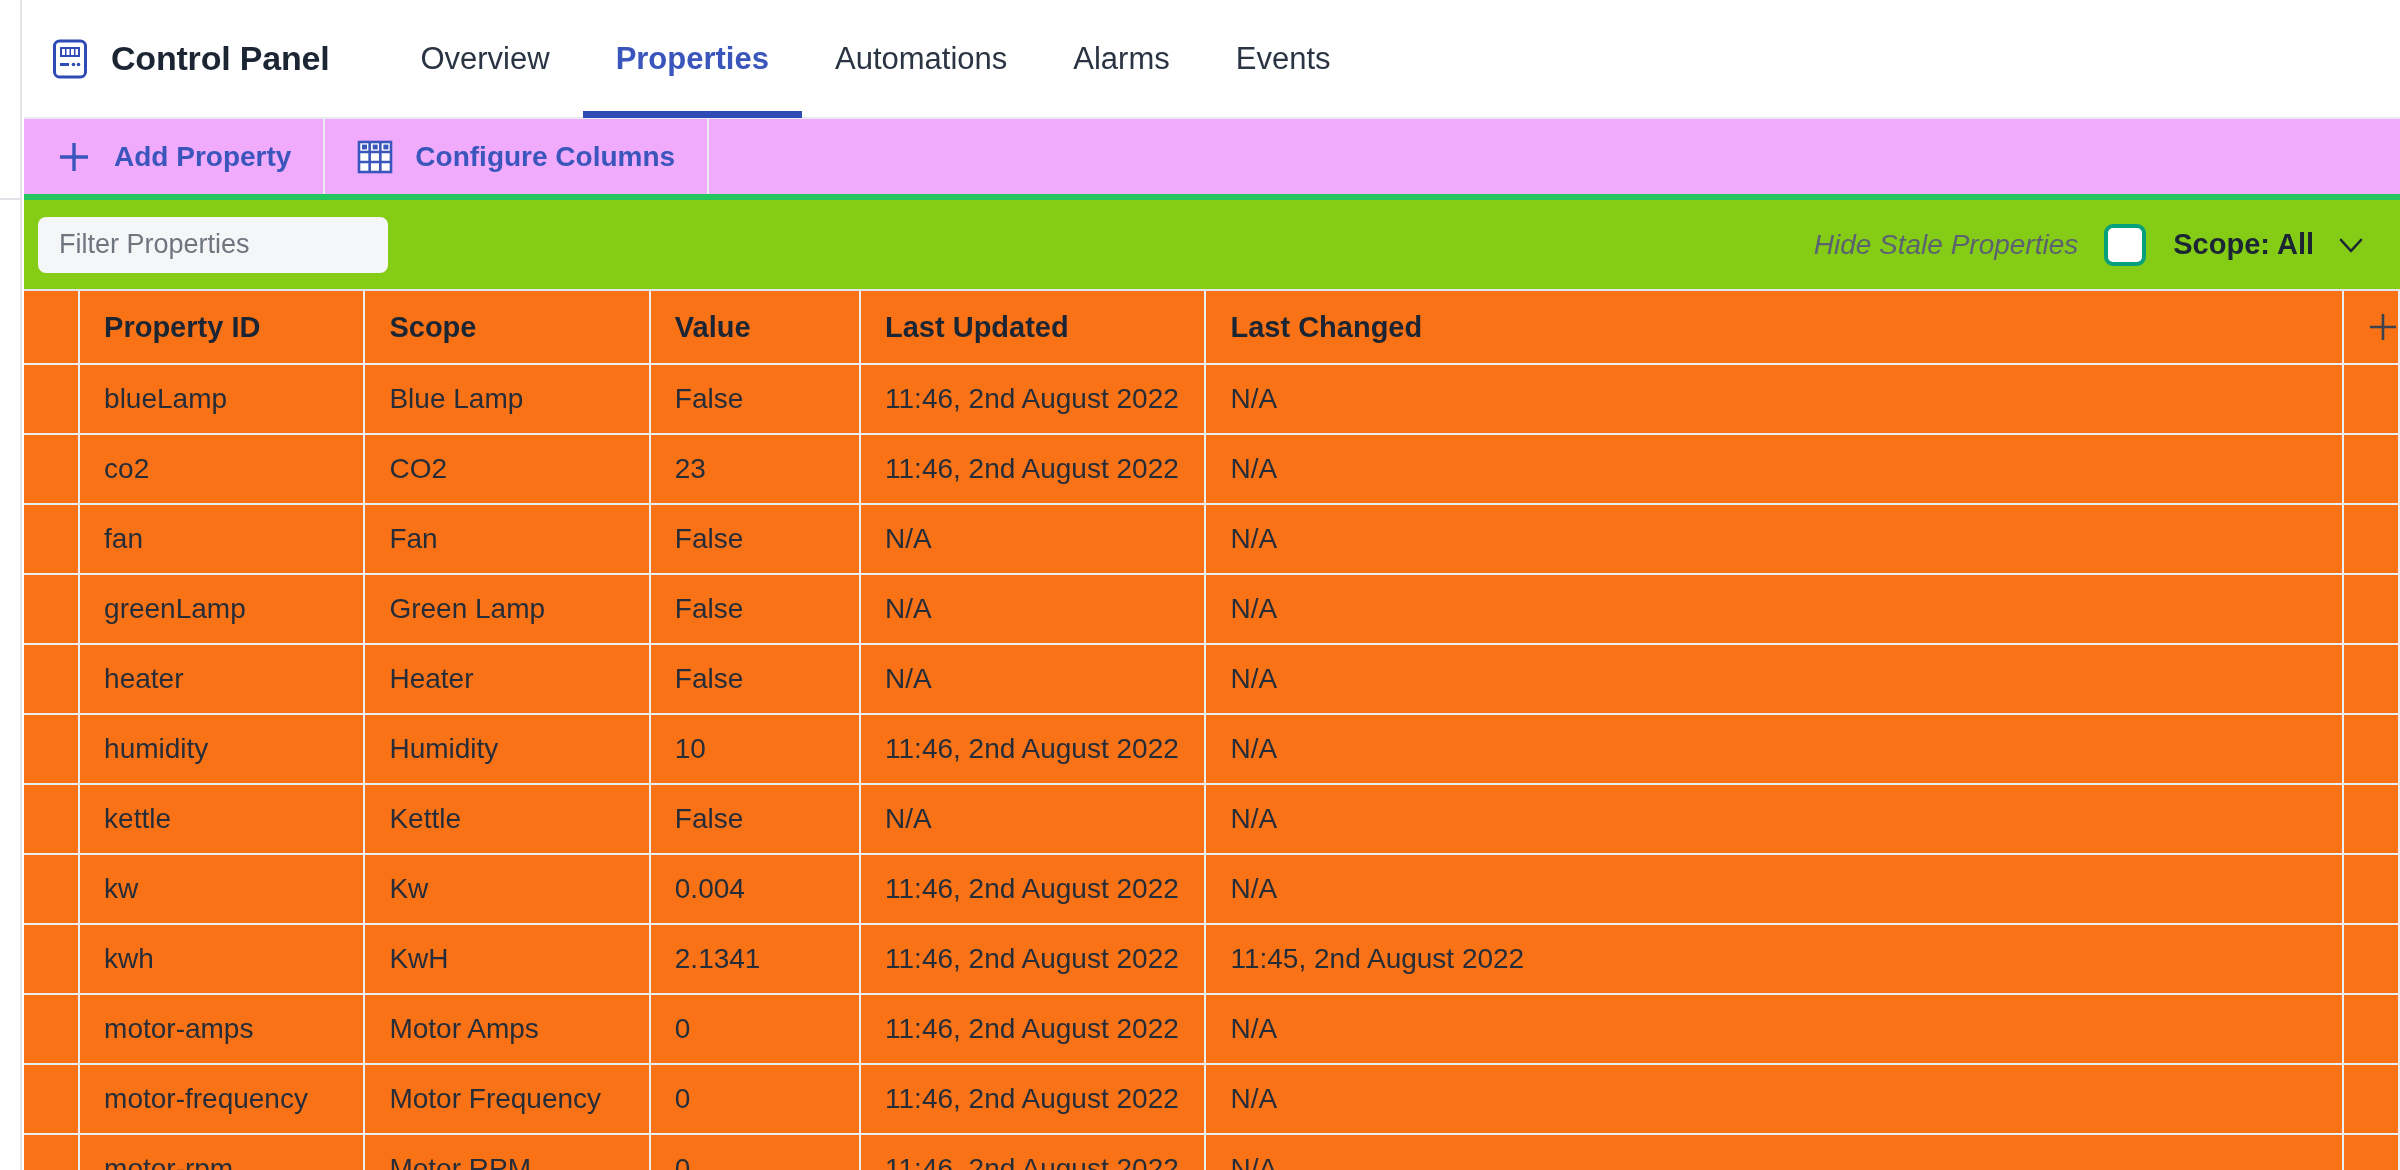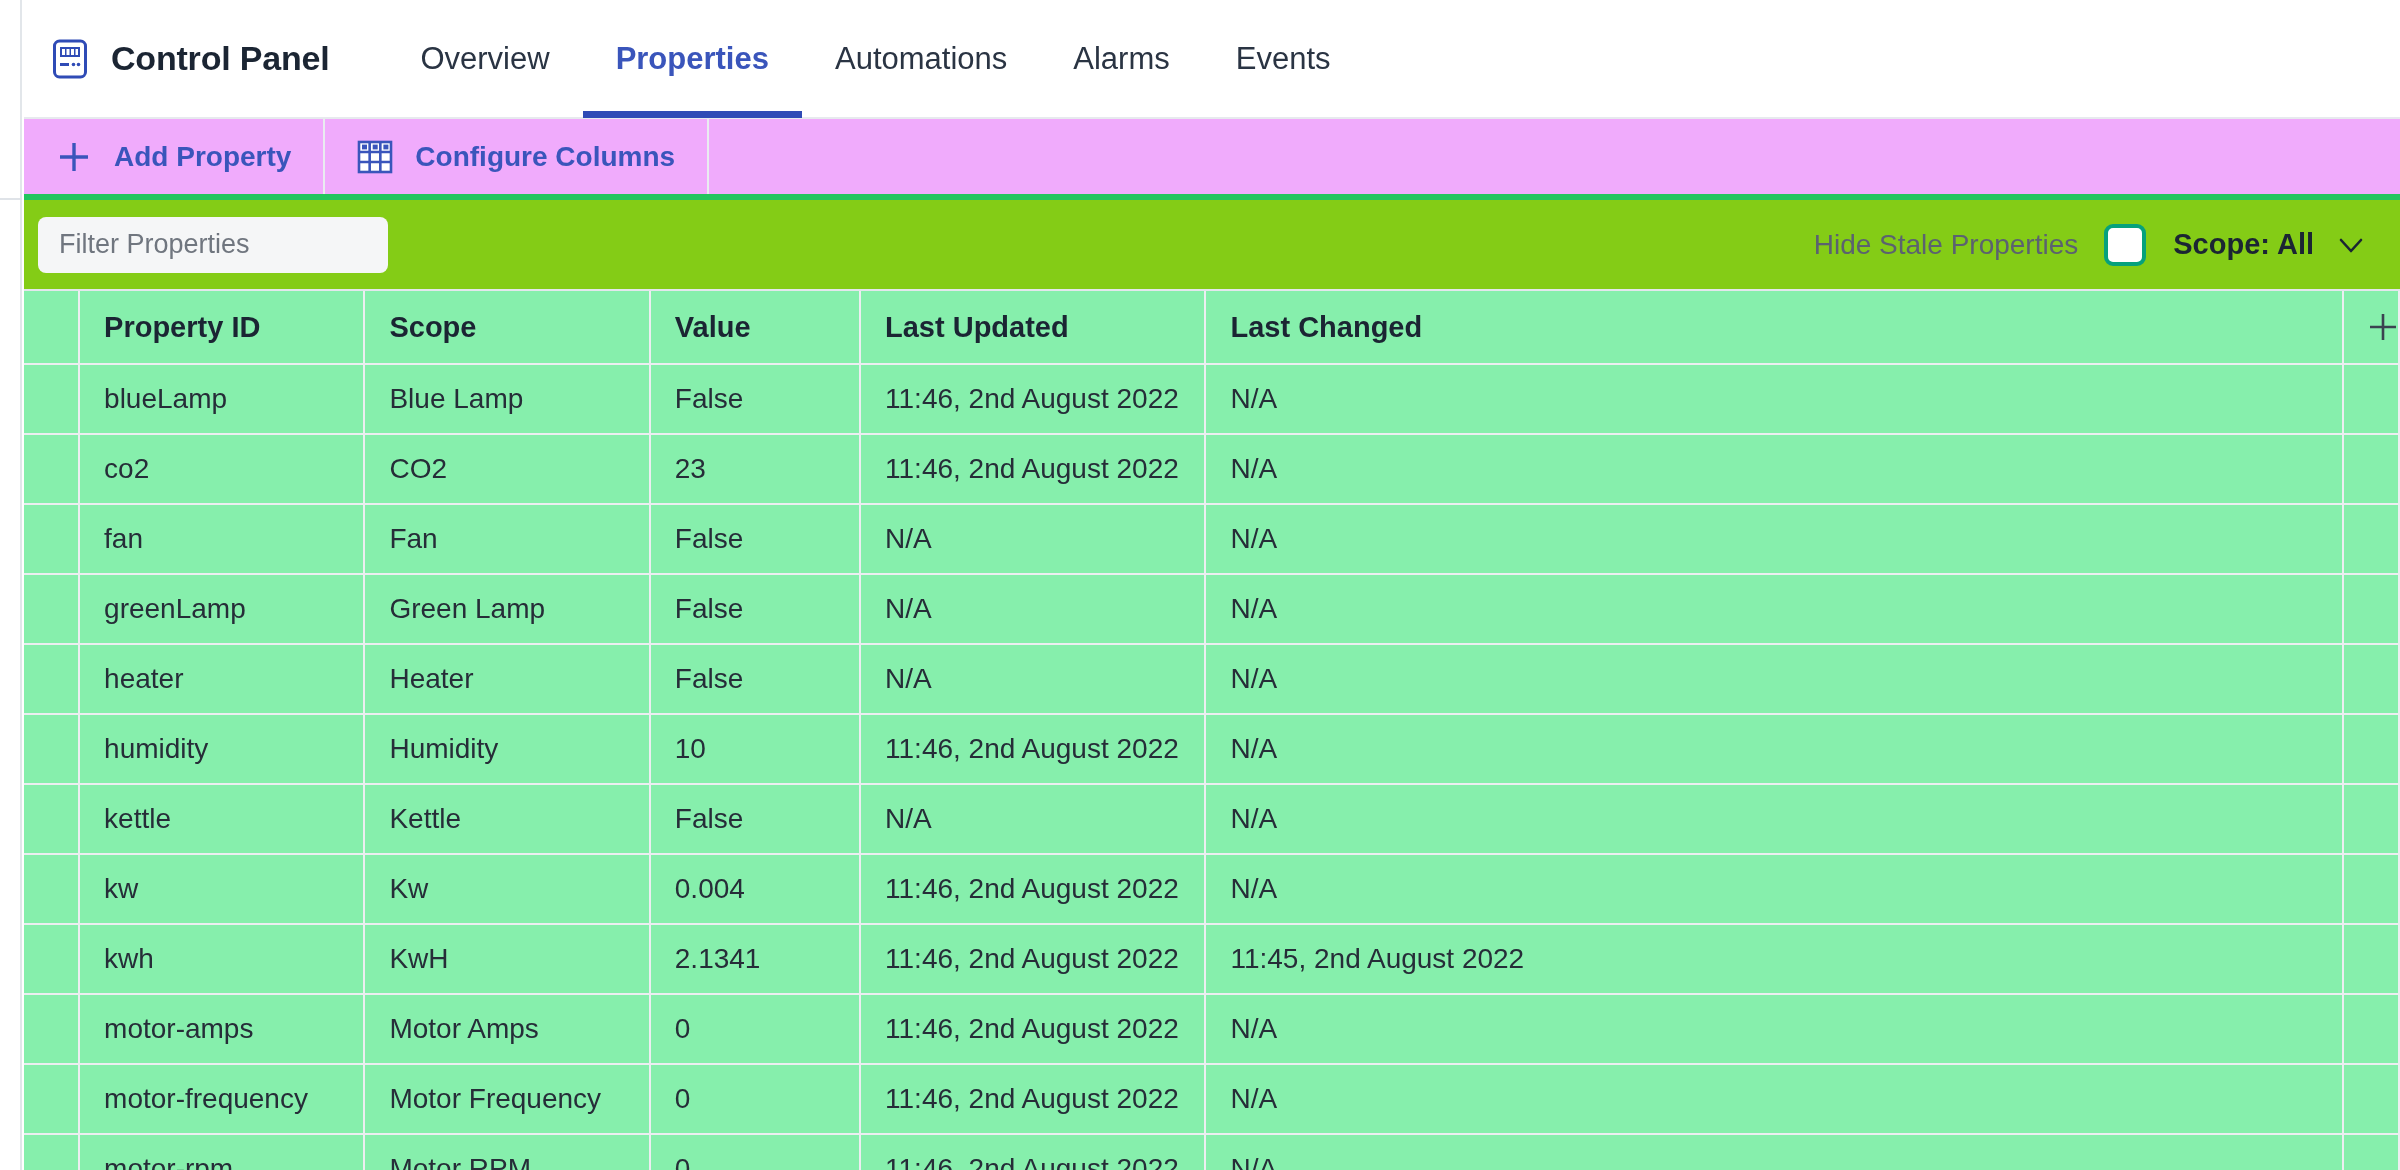"Hide Stale Properties" .stale-label { font-style: none -> italic }
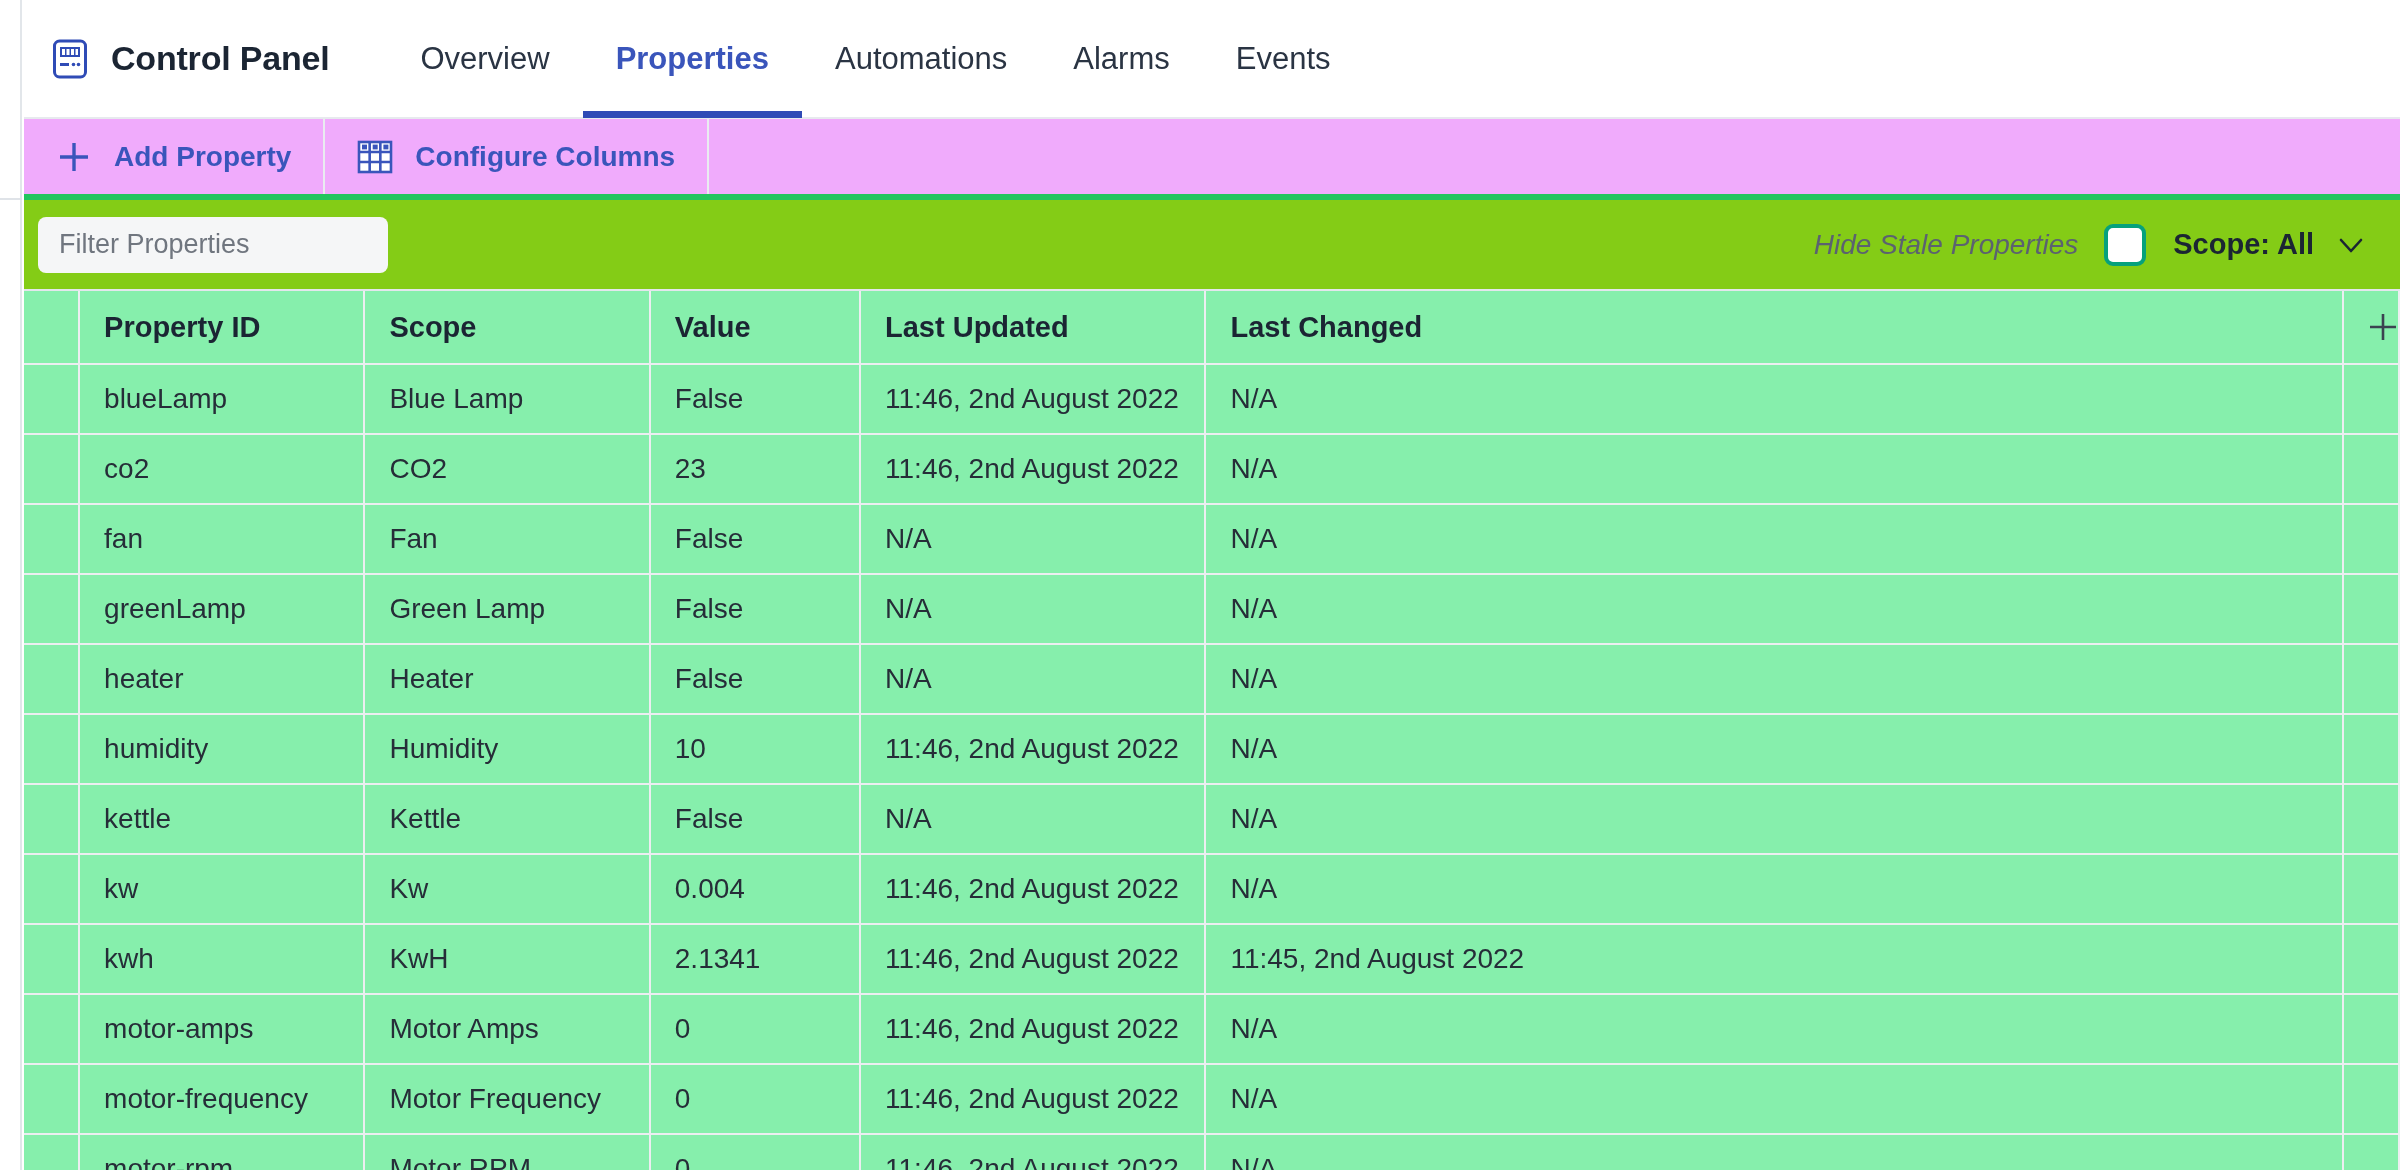"Property ID" .table-wrap { background: #86efac -> #f97316 }
